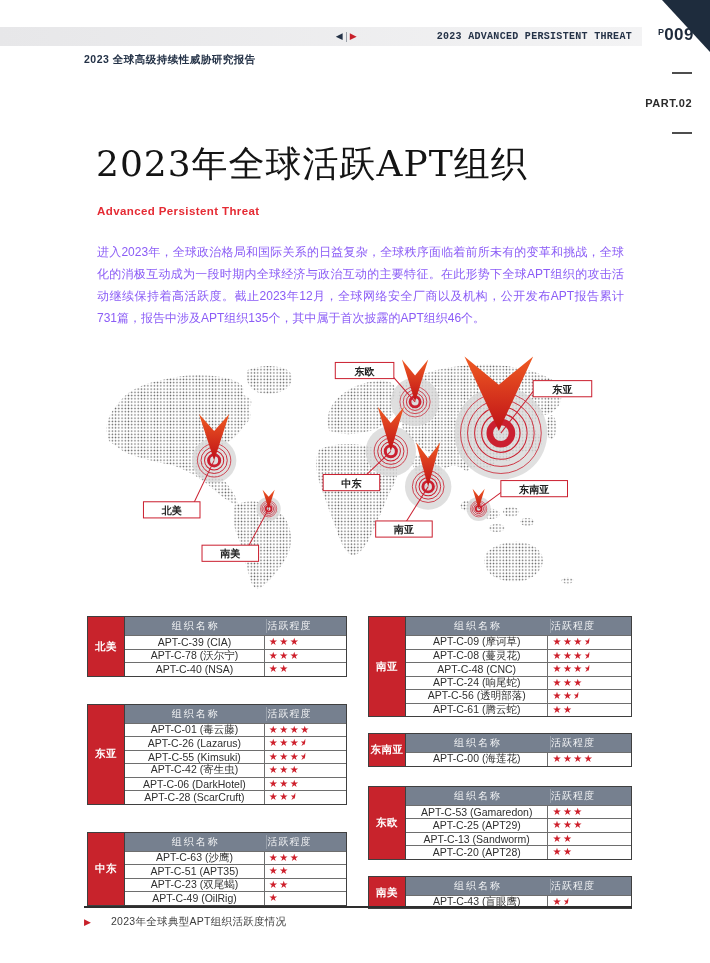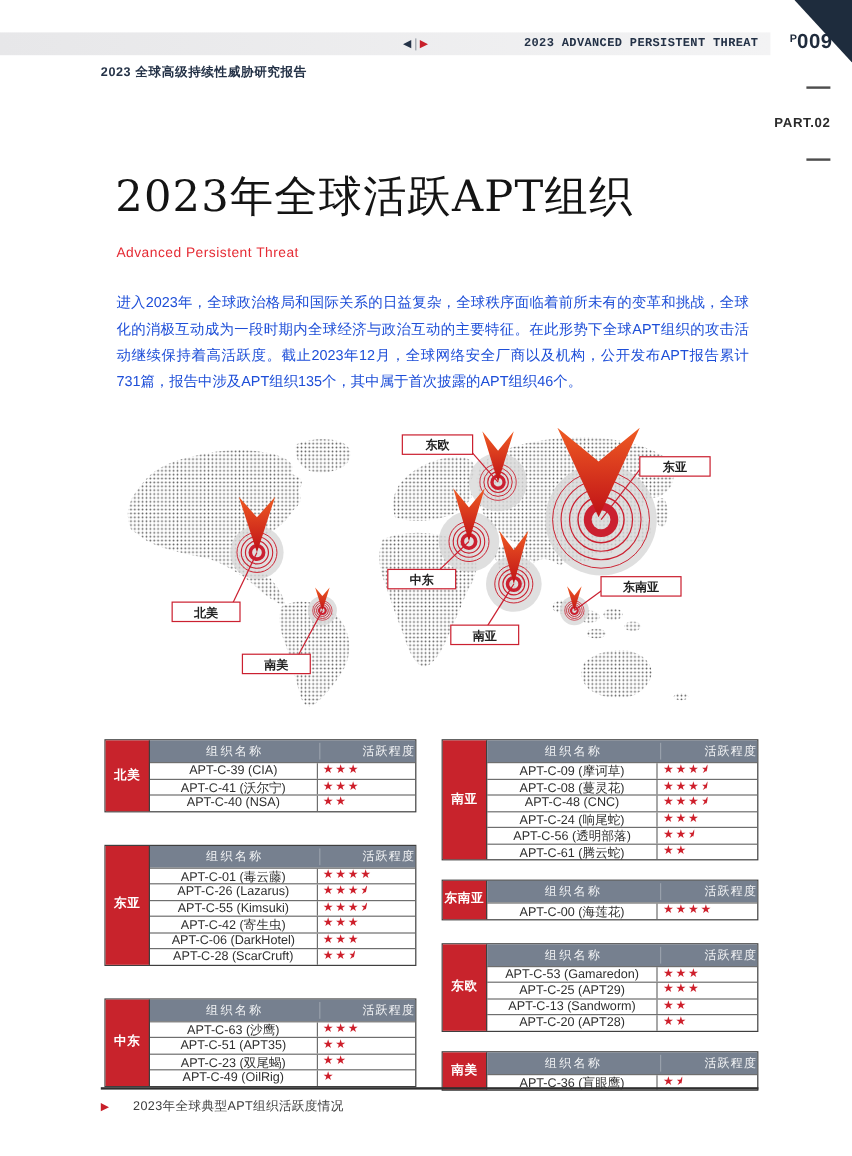"Advanced Persistent Threat" .sub-title { font-weight: 400 -> 700 }
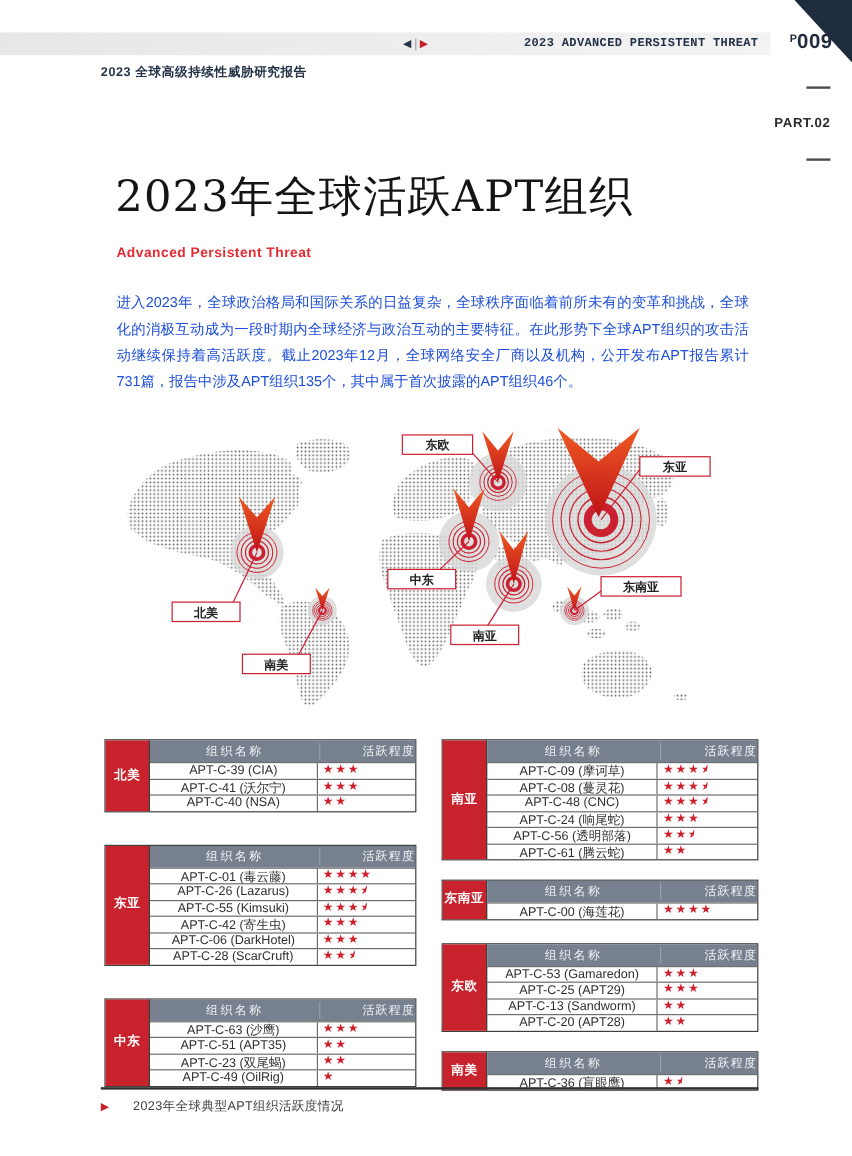"进入2023年，全球政治格局和国际关系的日益复杂，全球秩序面临着前所未有的变革和" .intro { color: #1d4ed8 -> #8b5cf6 }
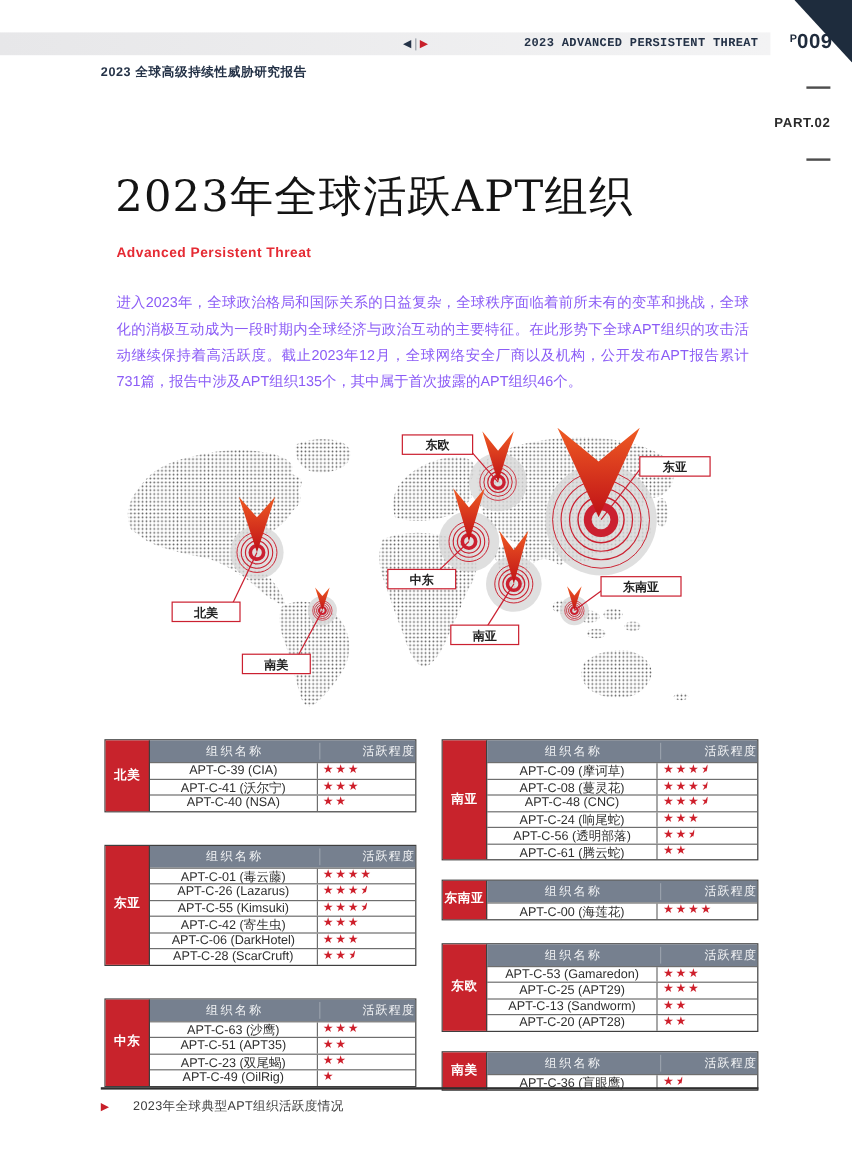"活跃程度" .th-stars { text-align: right -> left }
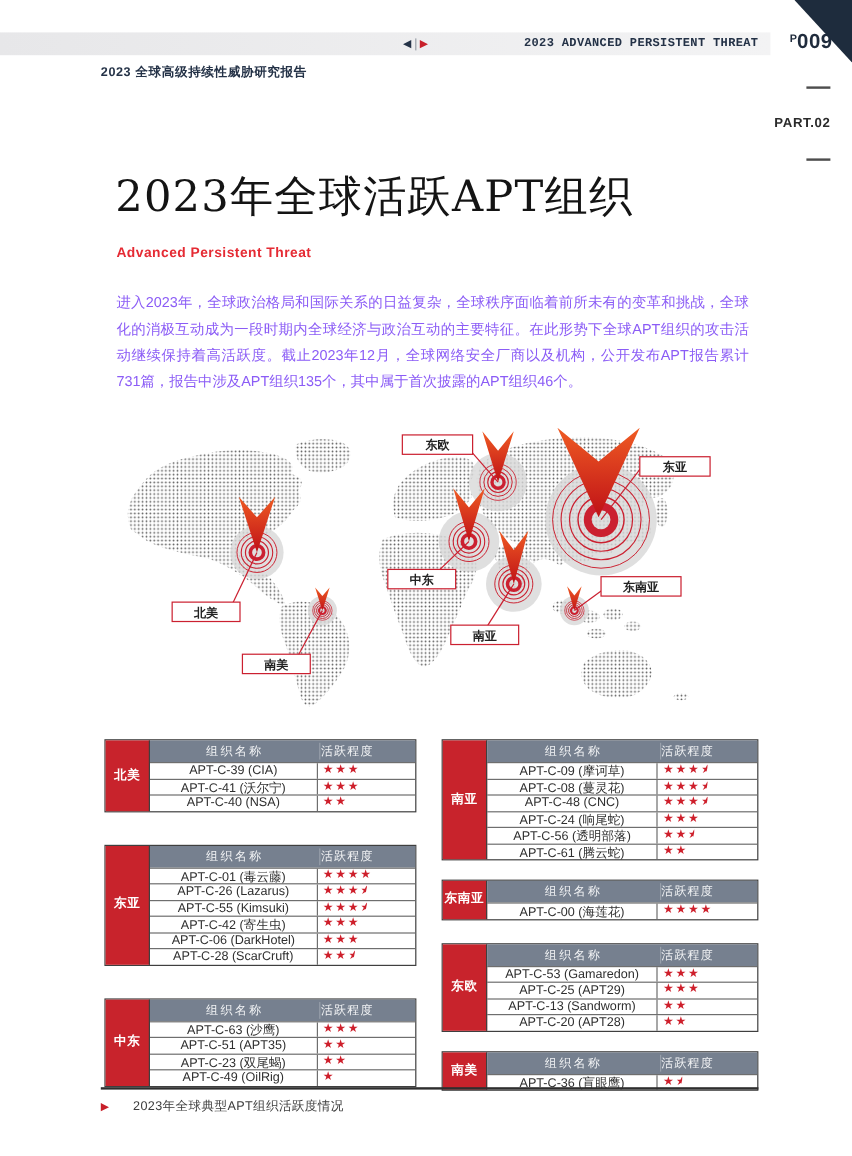"APT-C-39 (CIA)" .trow { align-items: flex-start -> center }
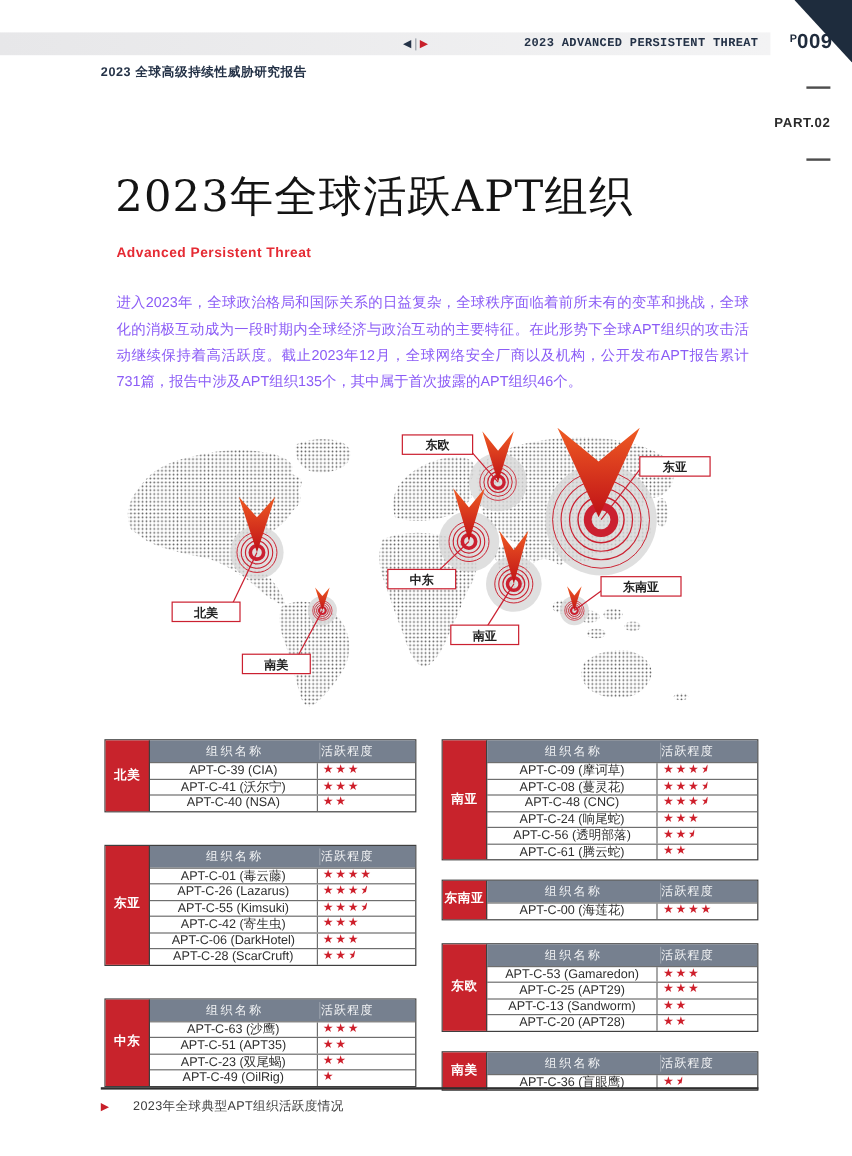"APT-C-41 (沃尔宁)" span.td-name { text: APT-C-41 -> APT-C-78 }
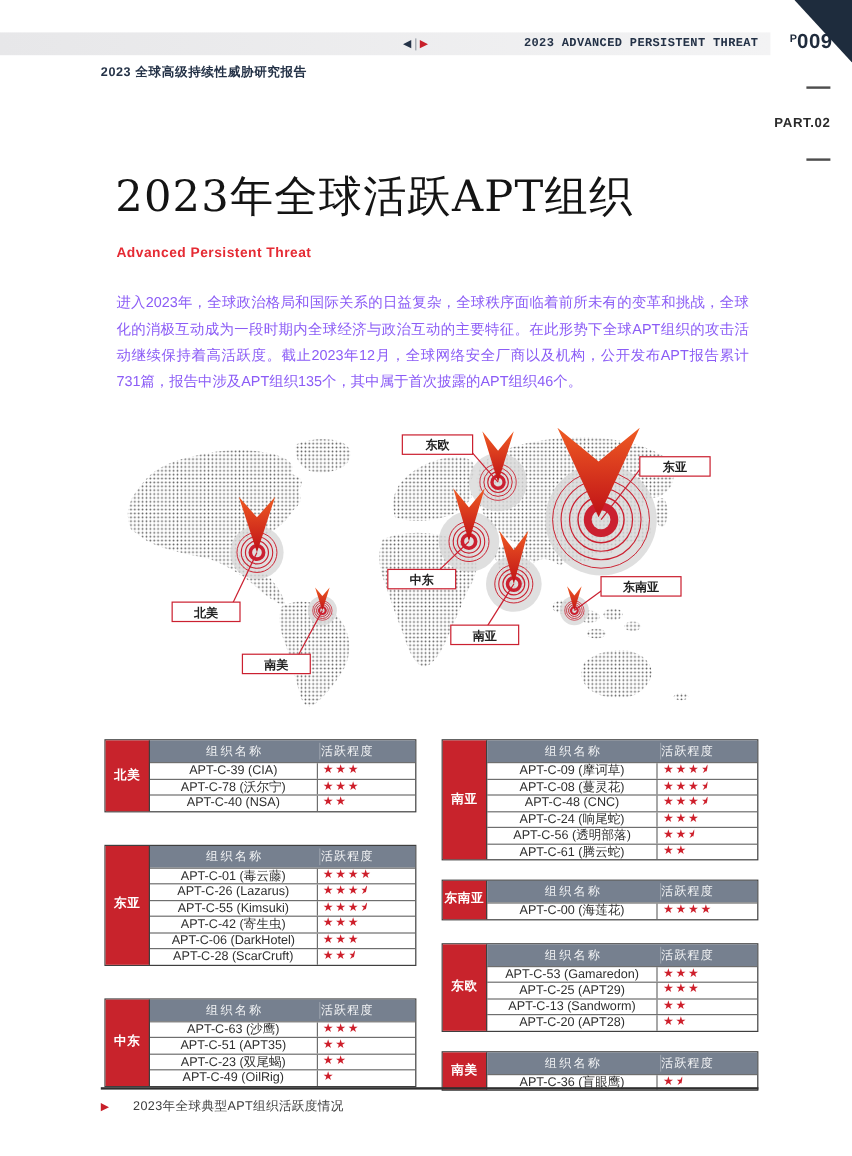"APT-C-36 (盲眼鹰)" span.td-name { text: APT-C-36 -> APT-C-43 }
